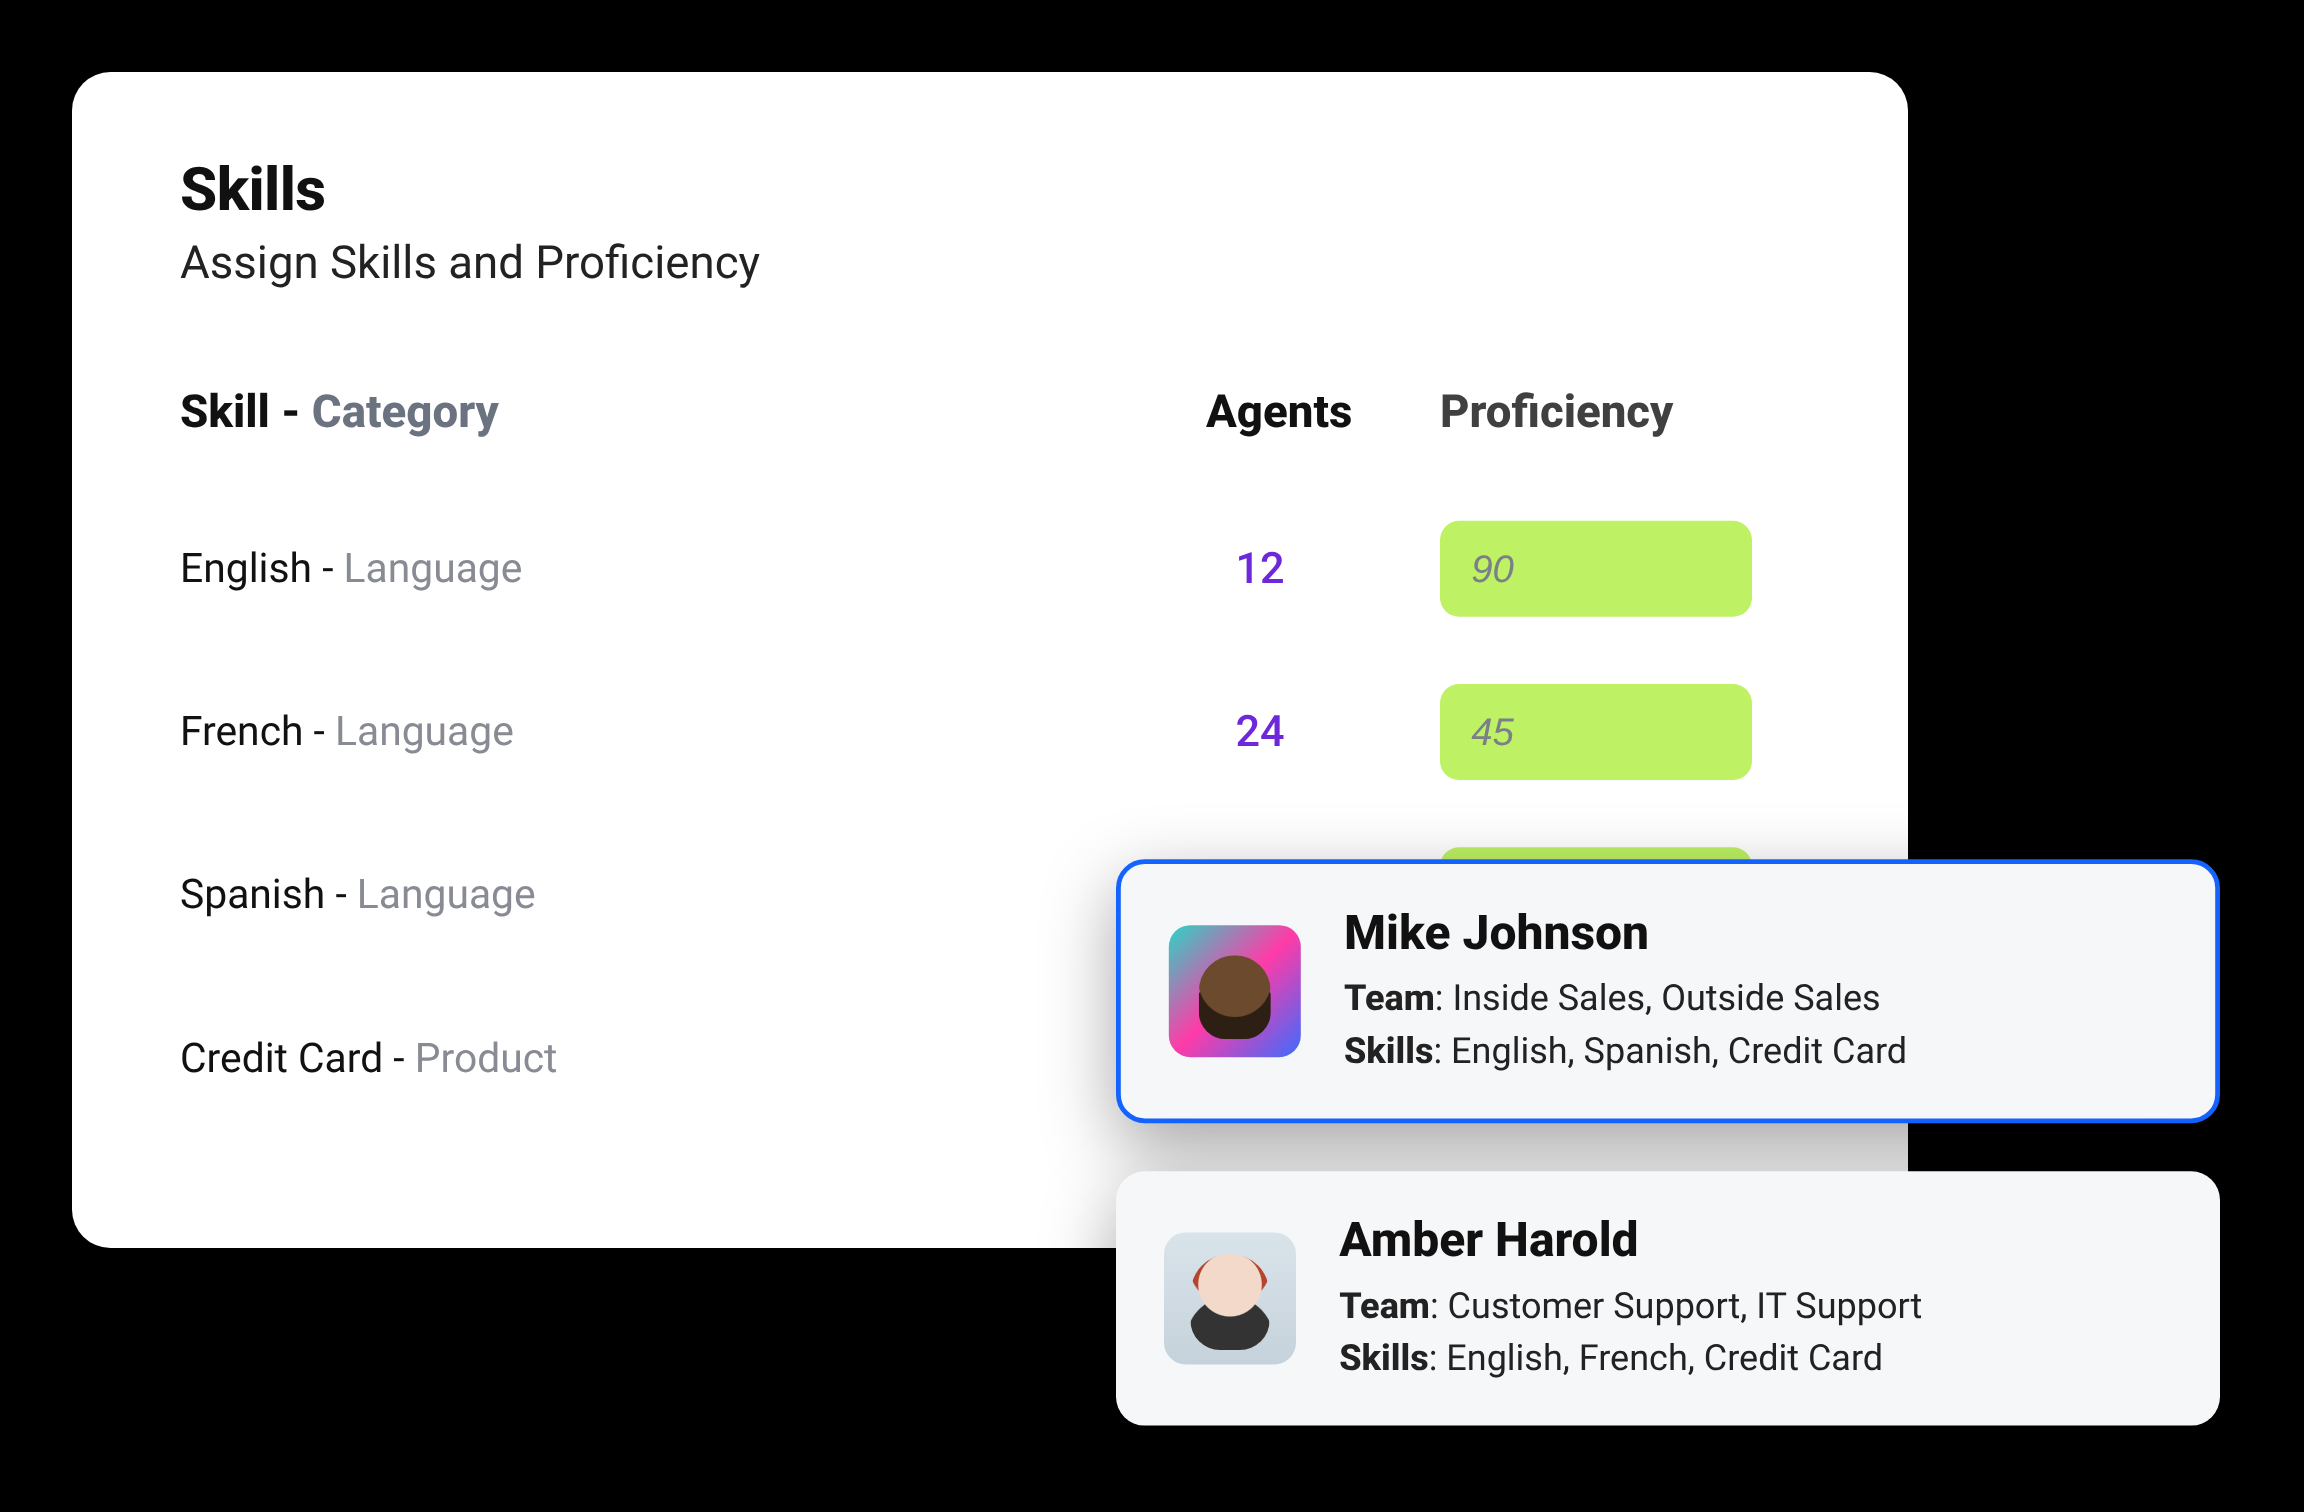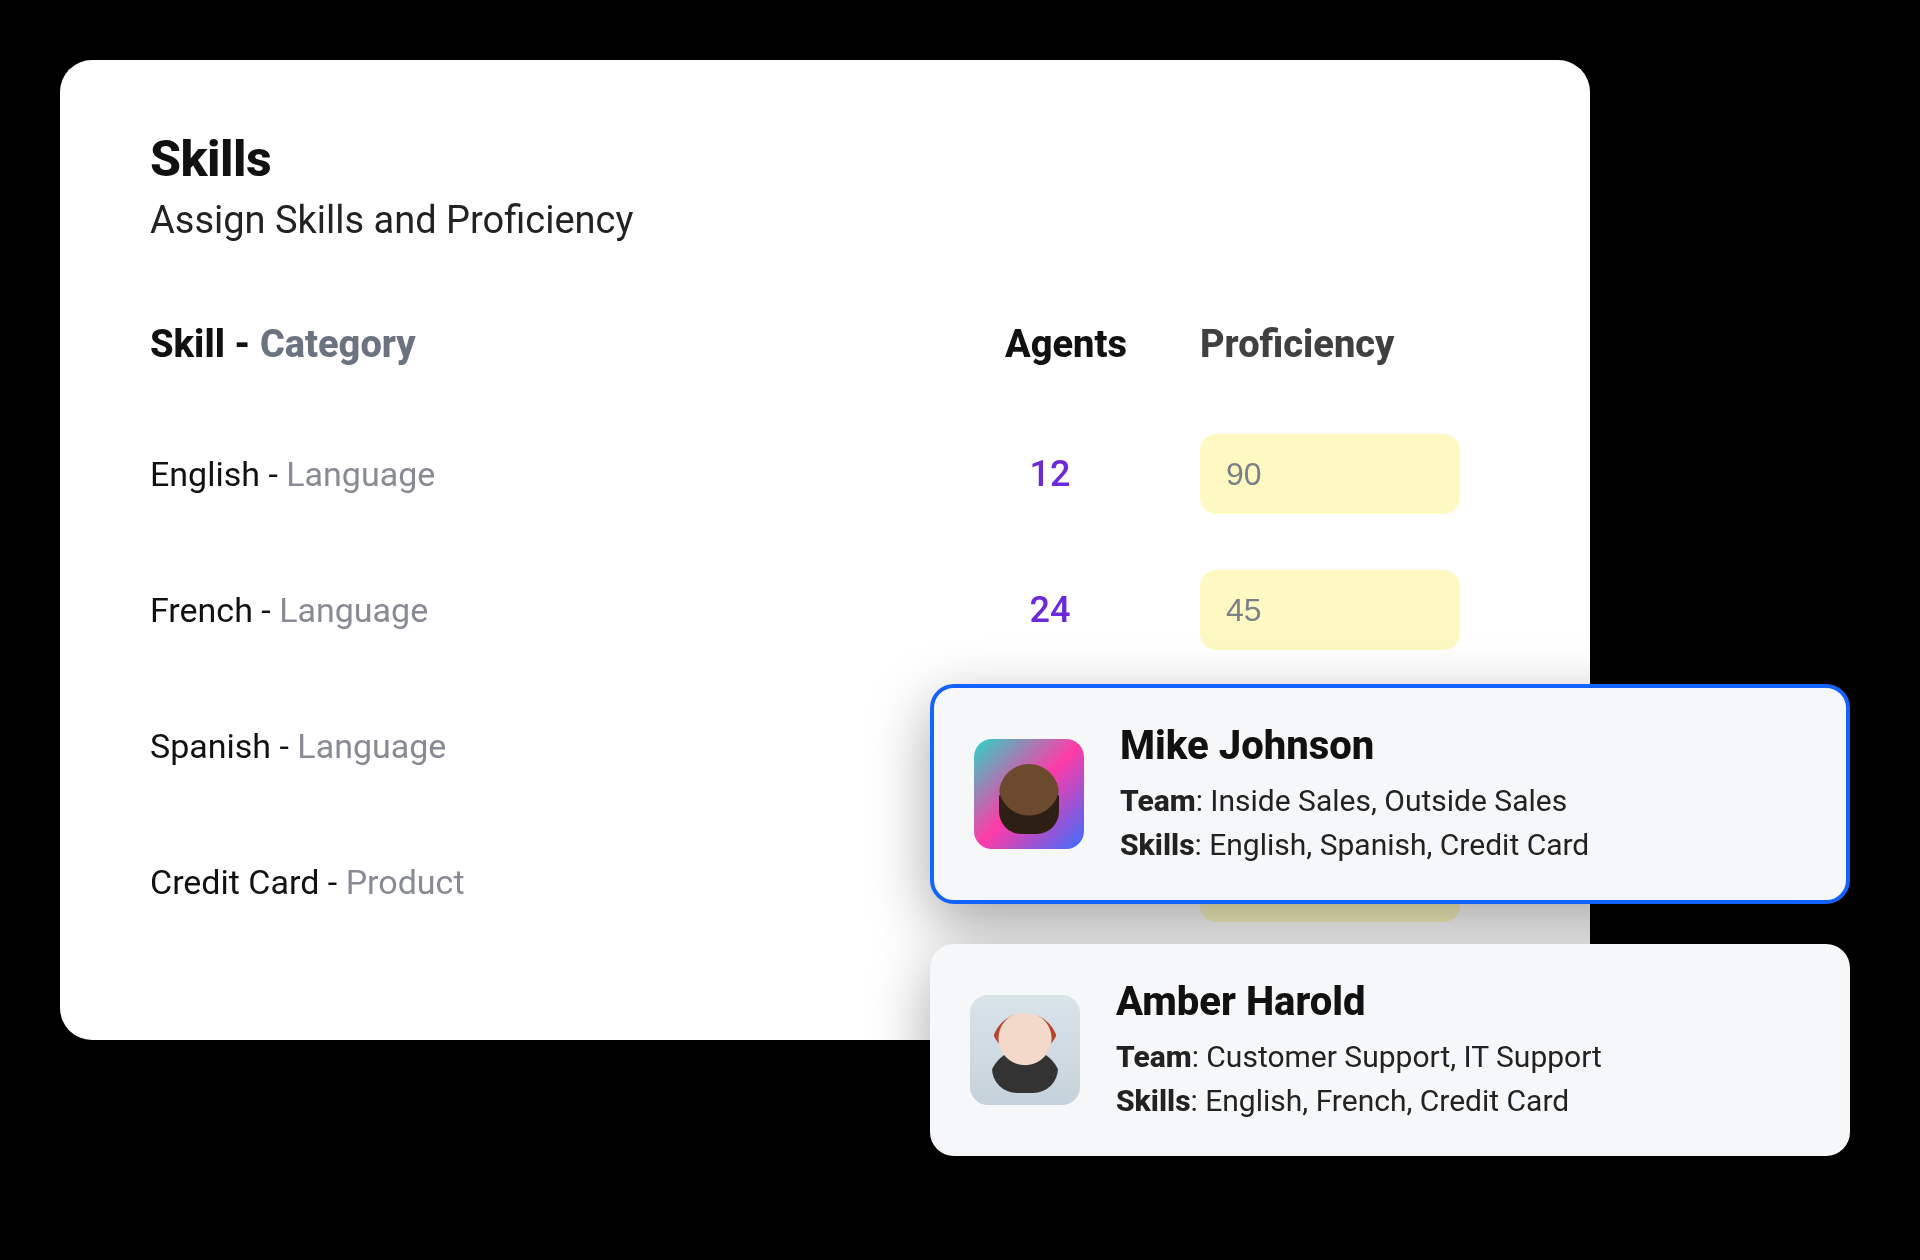"90" .prof-input { background: #fef9c3 -> #bef264; font-style: none -> italic }
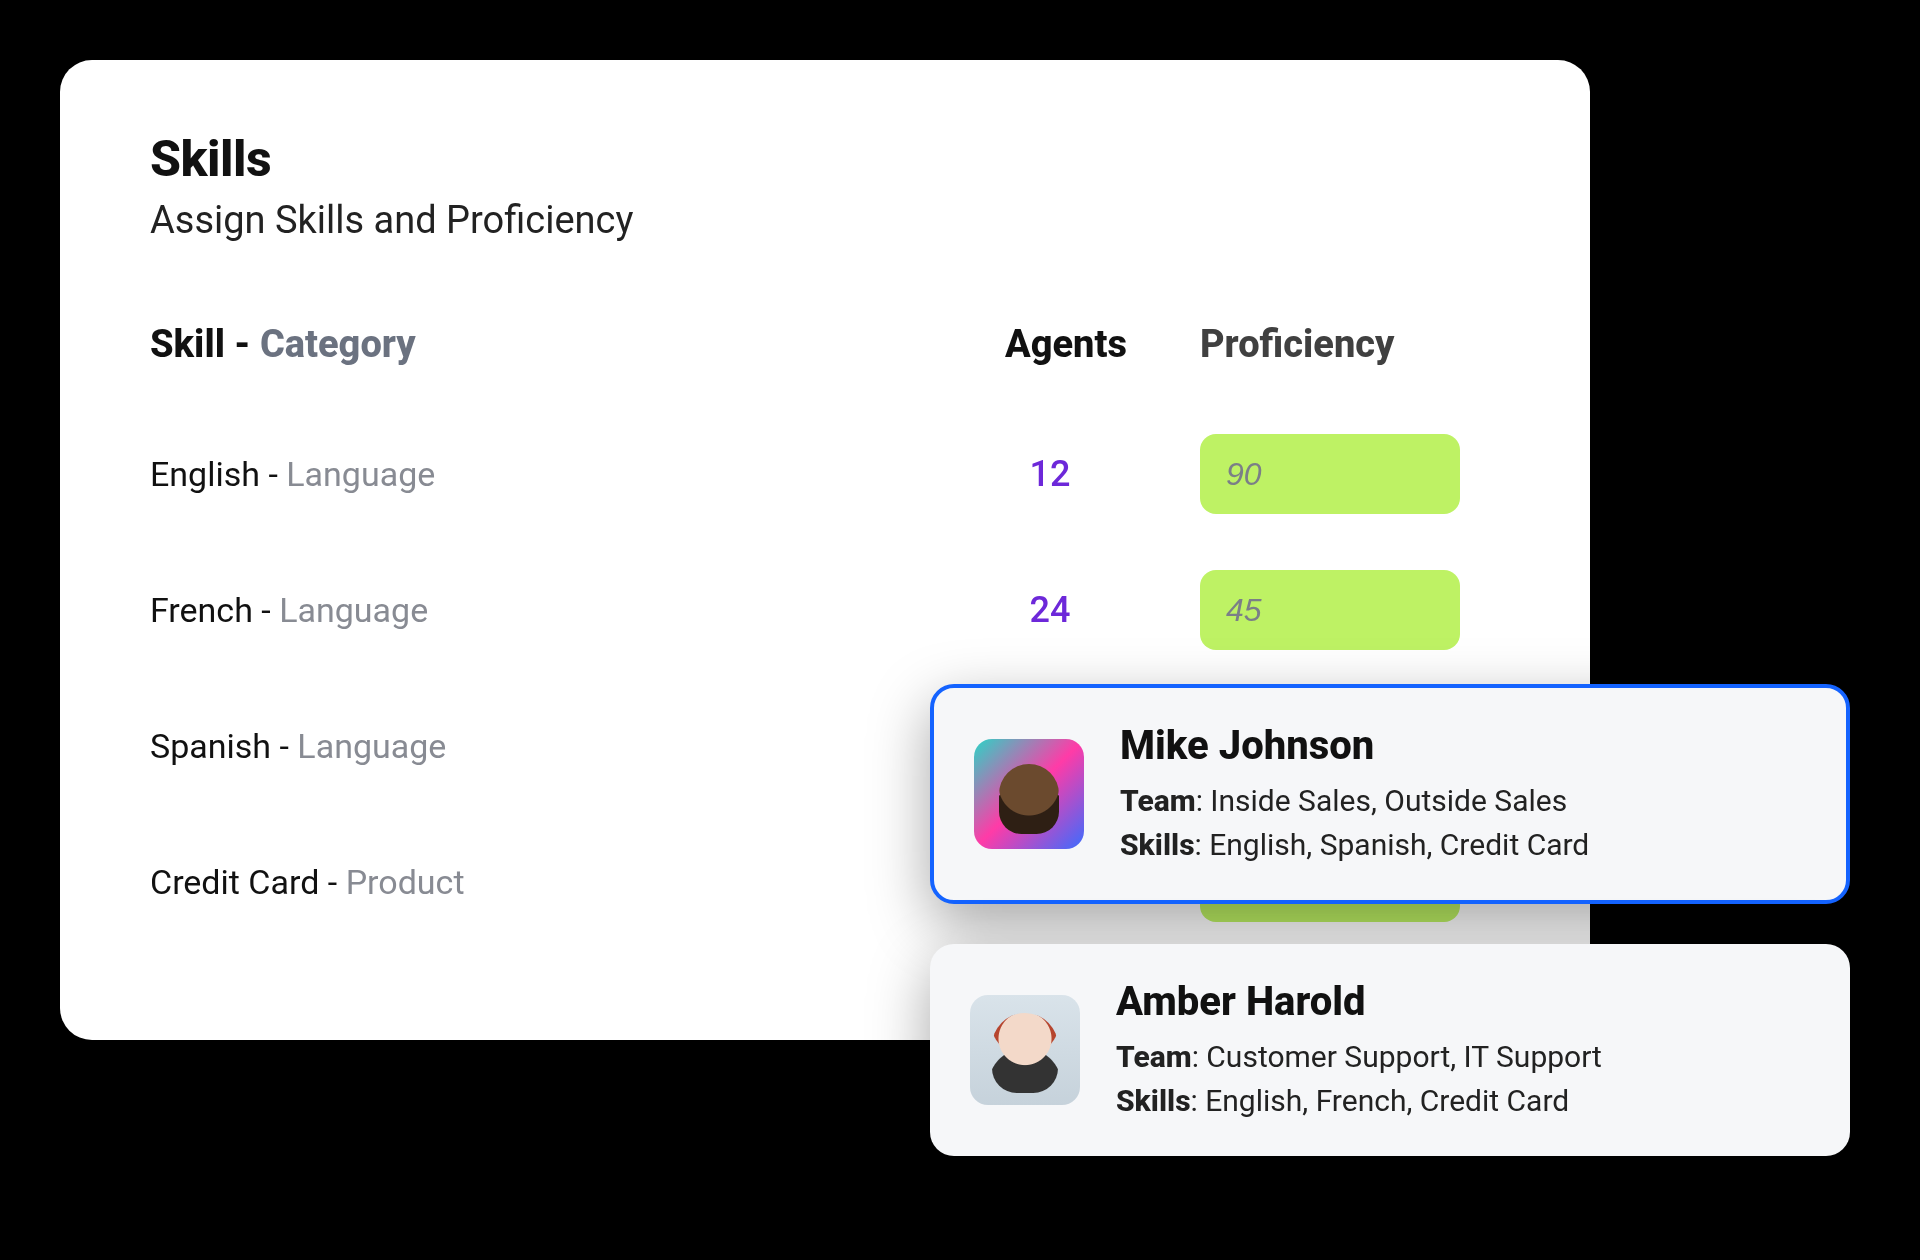"Mike Johnson" .agent-cards { top: 684px -> 716px }
